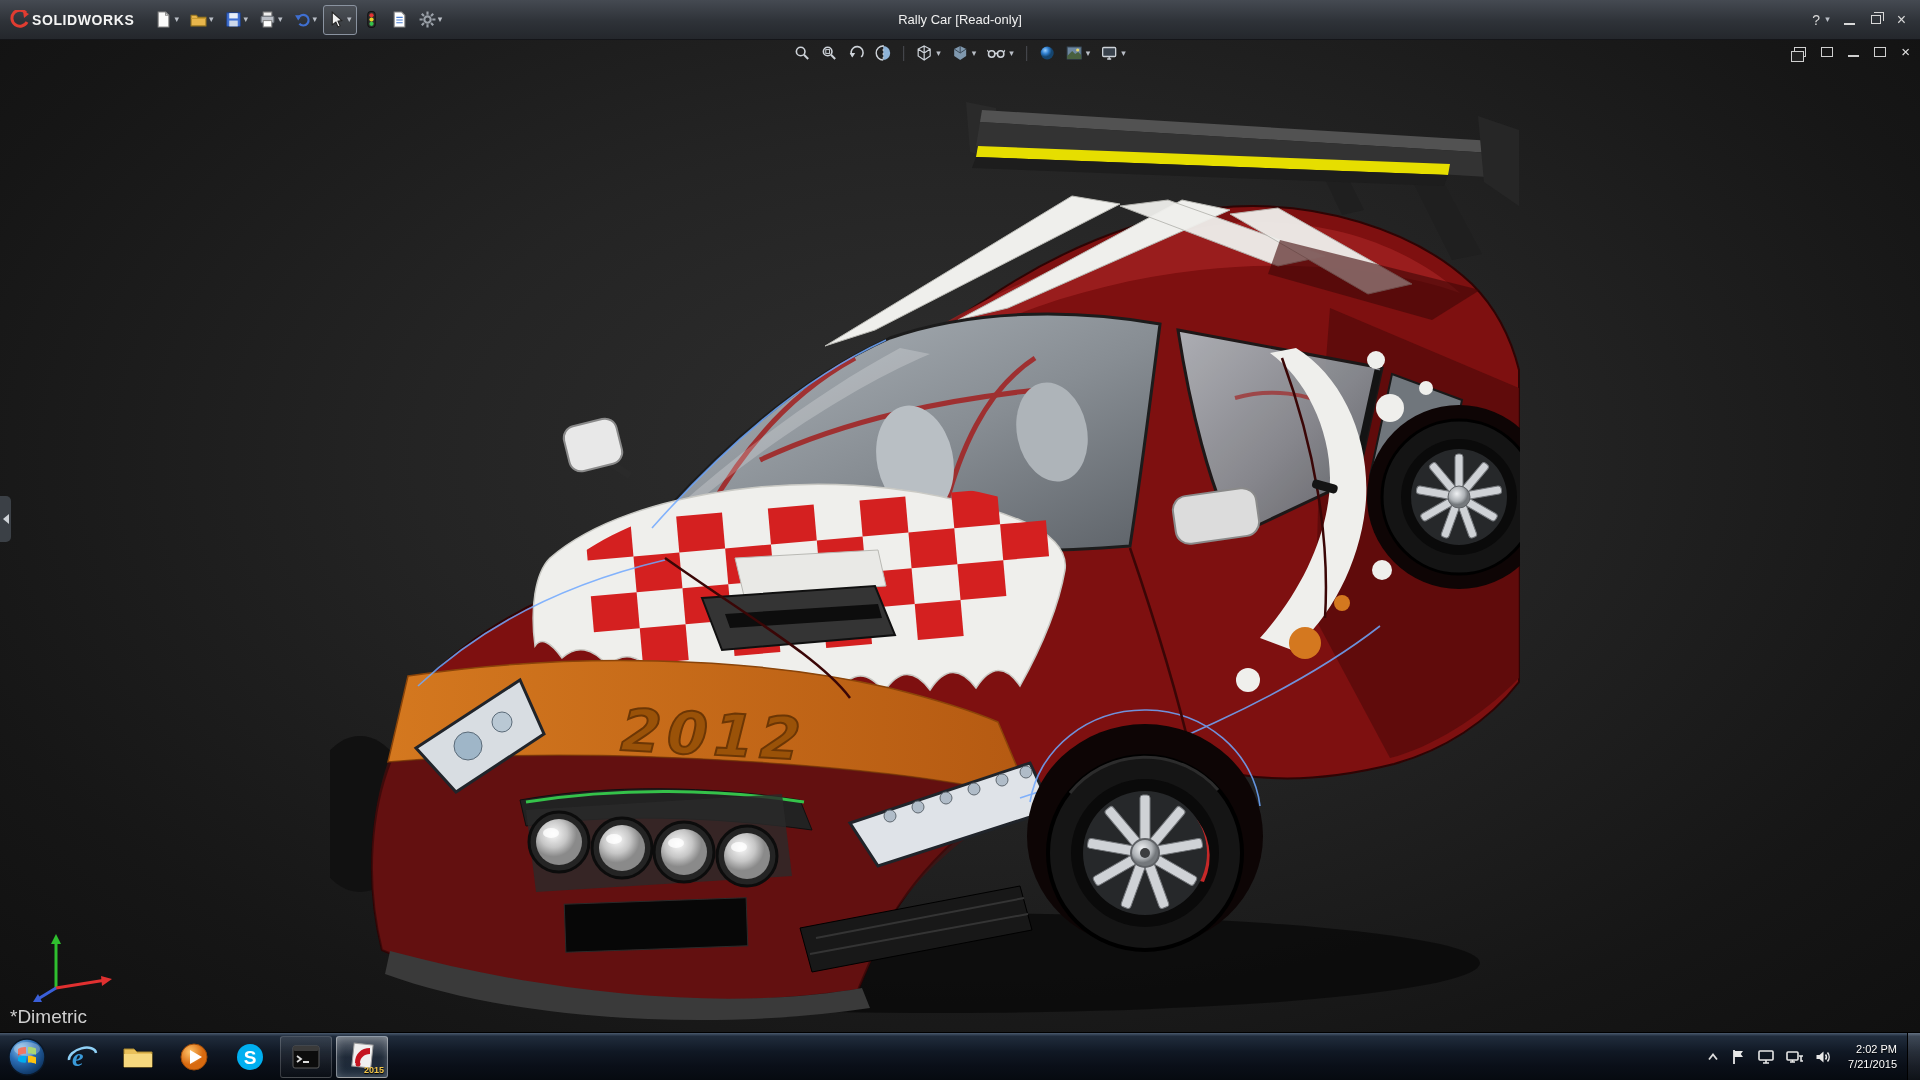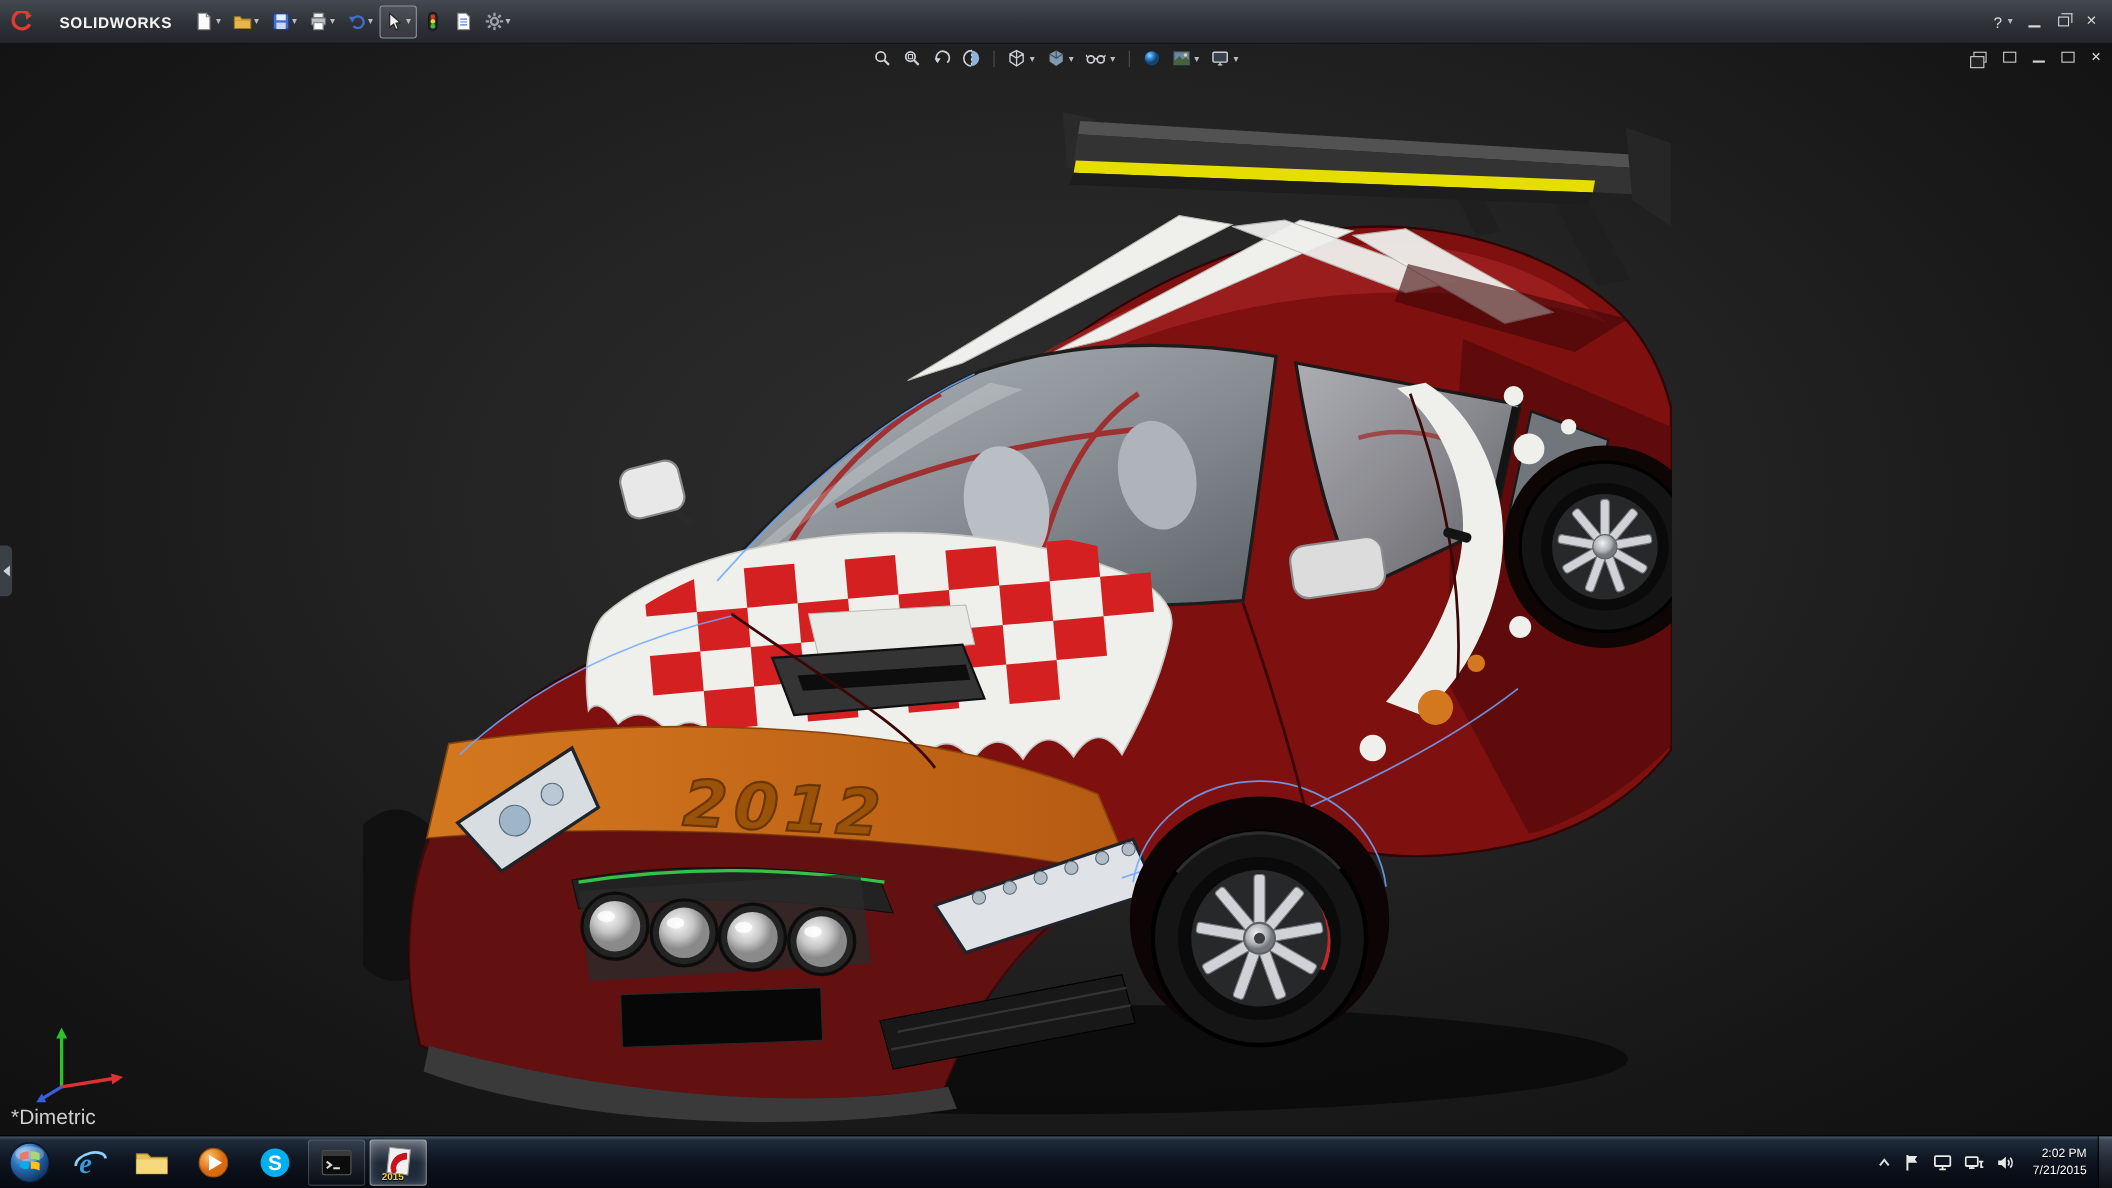"SOLIDWORKS" .logo { gap: 24px -> 2px }
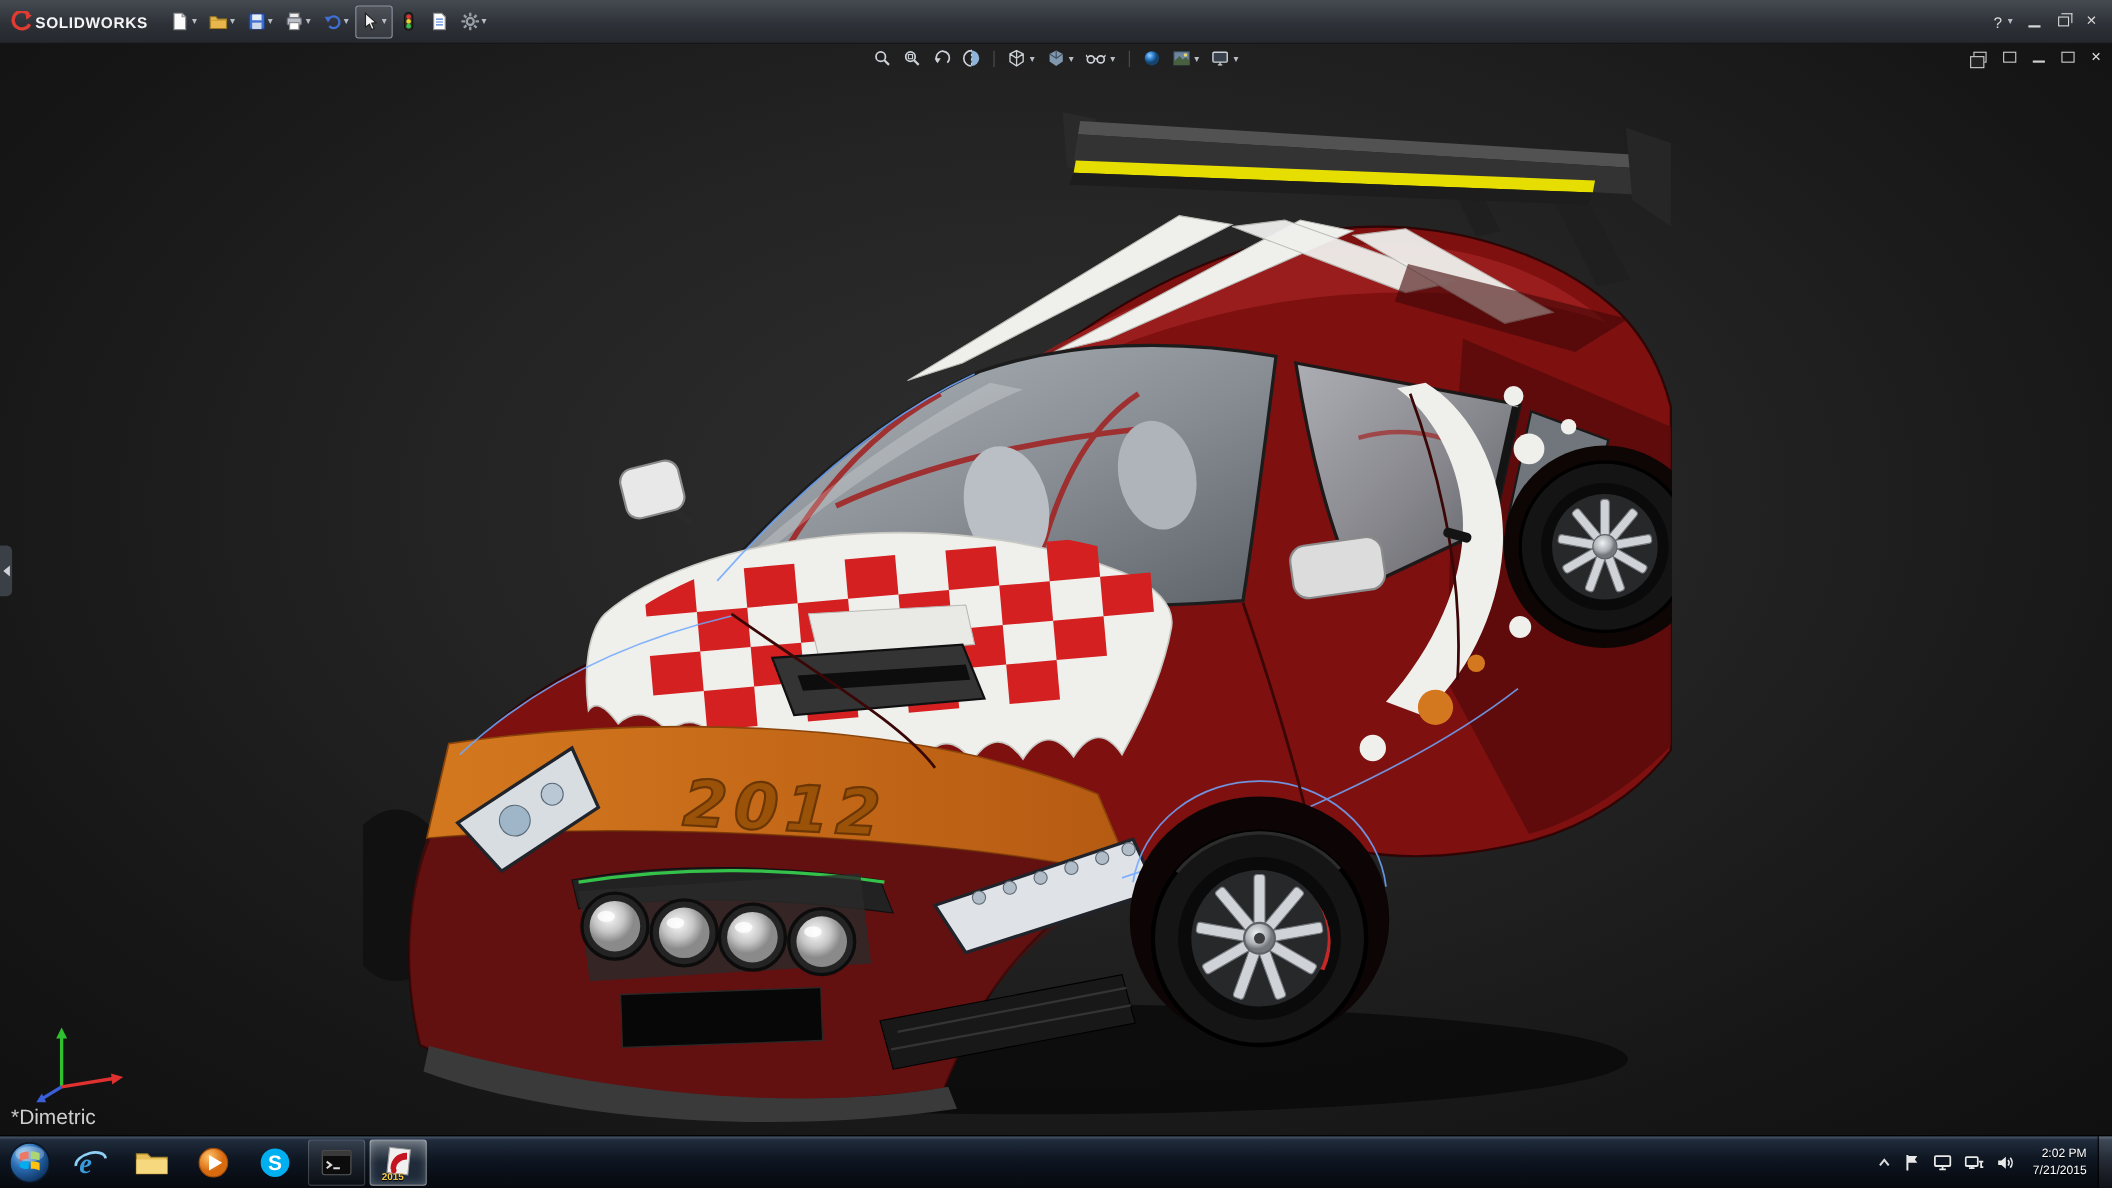"Rally Car [Read-only]" div.tb-title { html: none -> <div>Rally Car [Read-only]</div> }
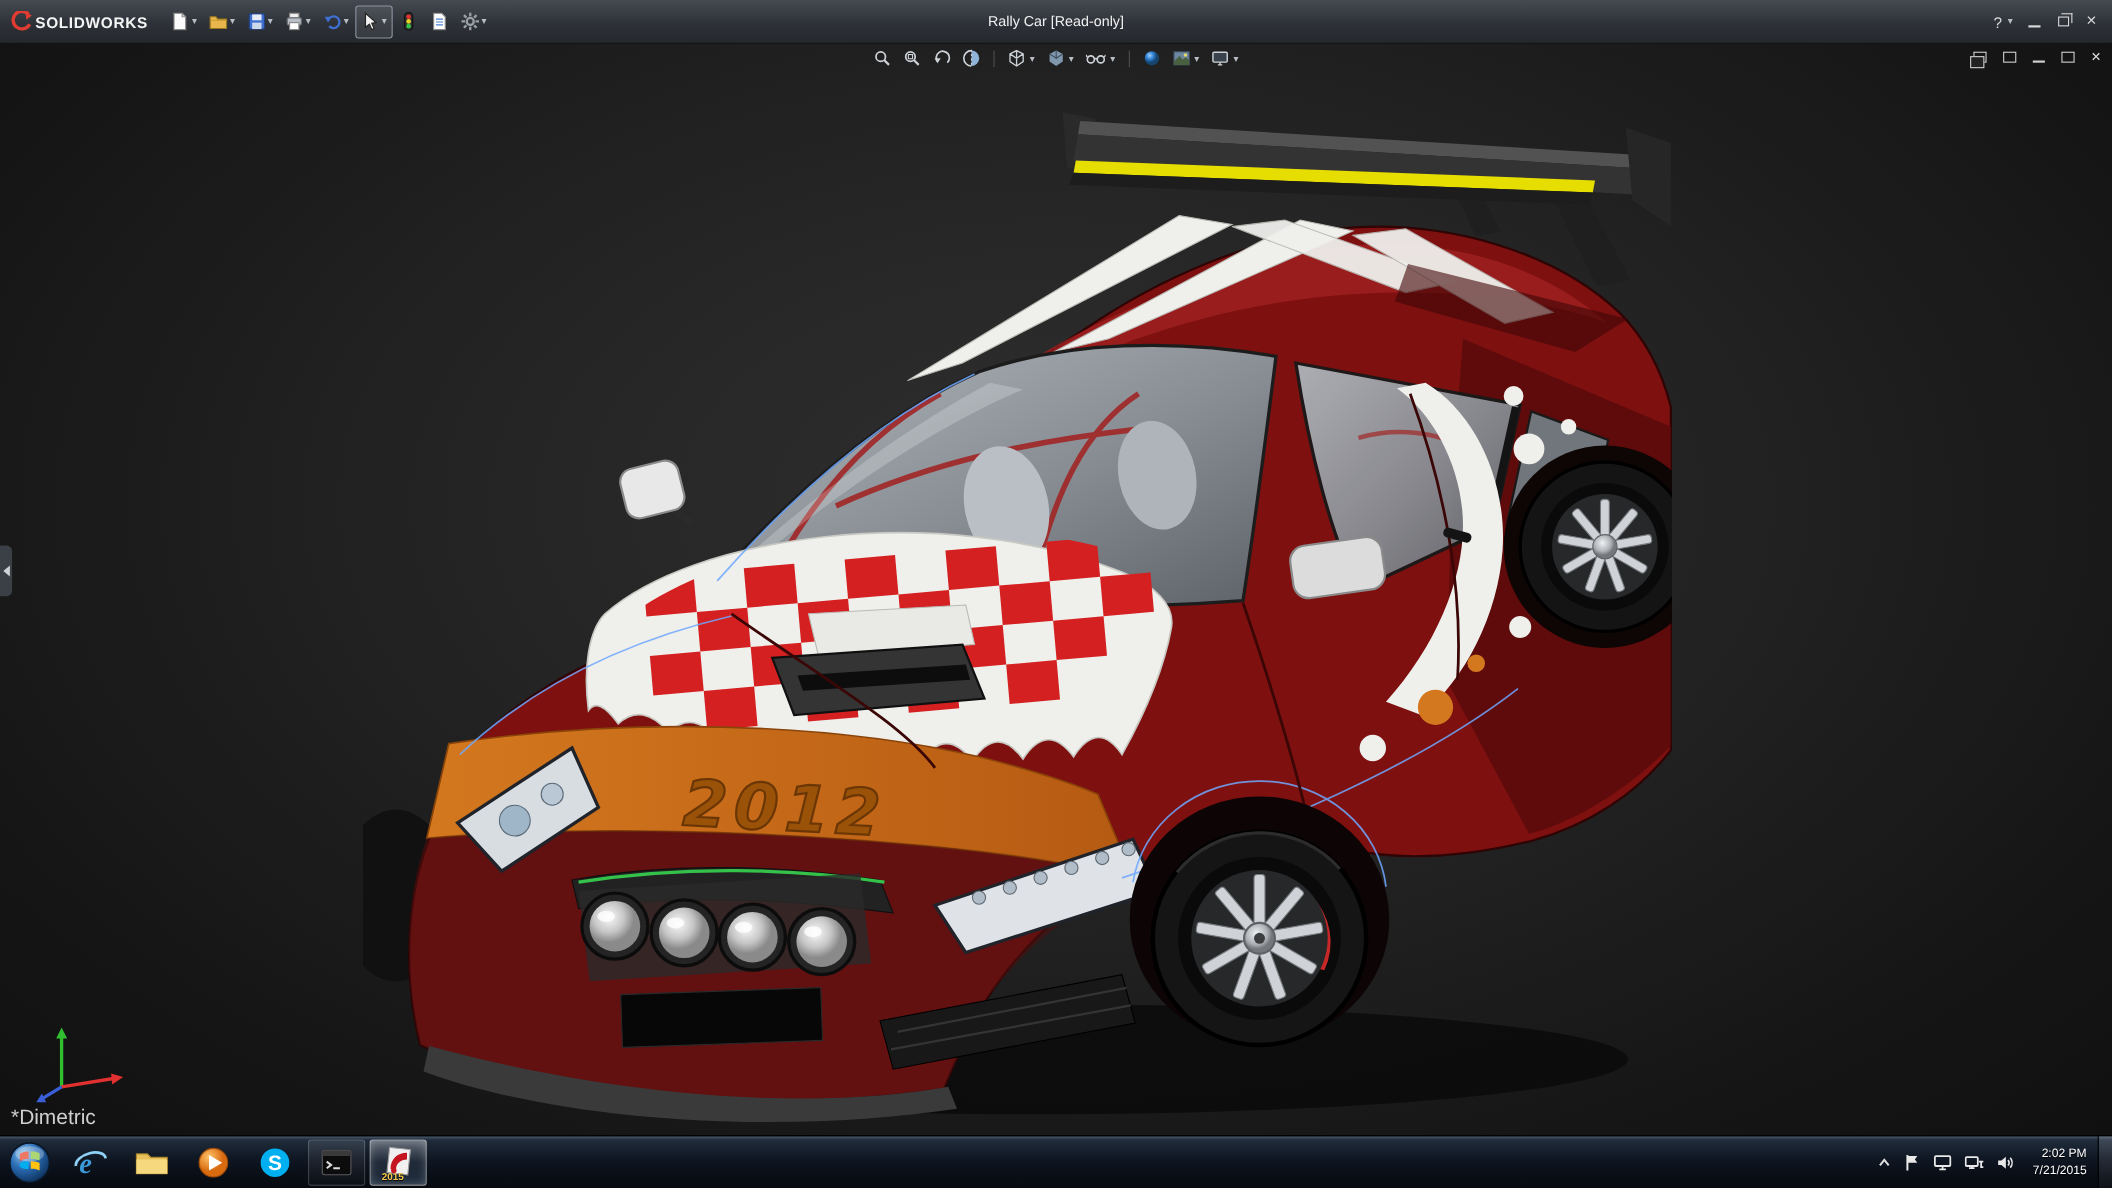"2015" .sw-year { right: 20px -> 3px }
